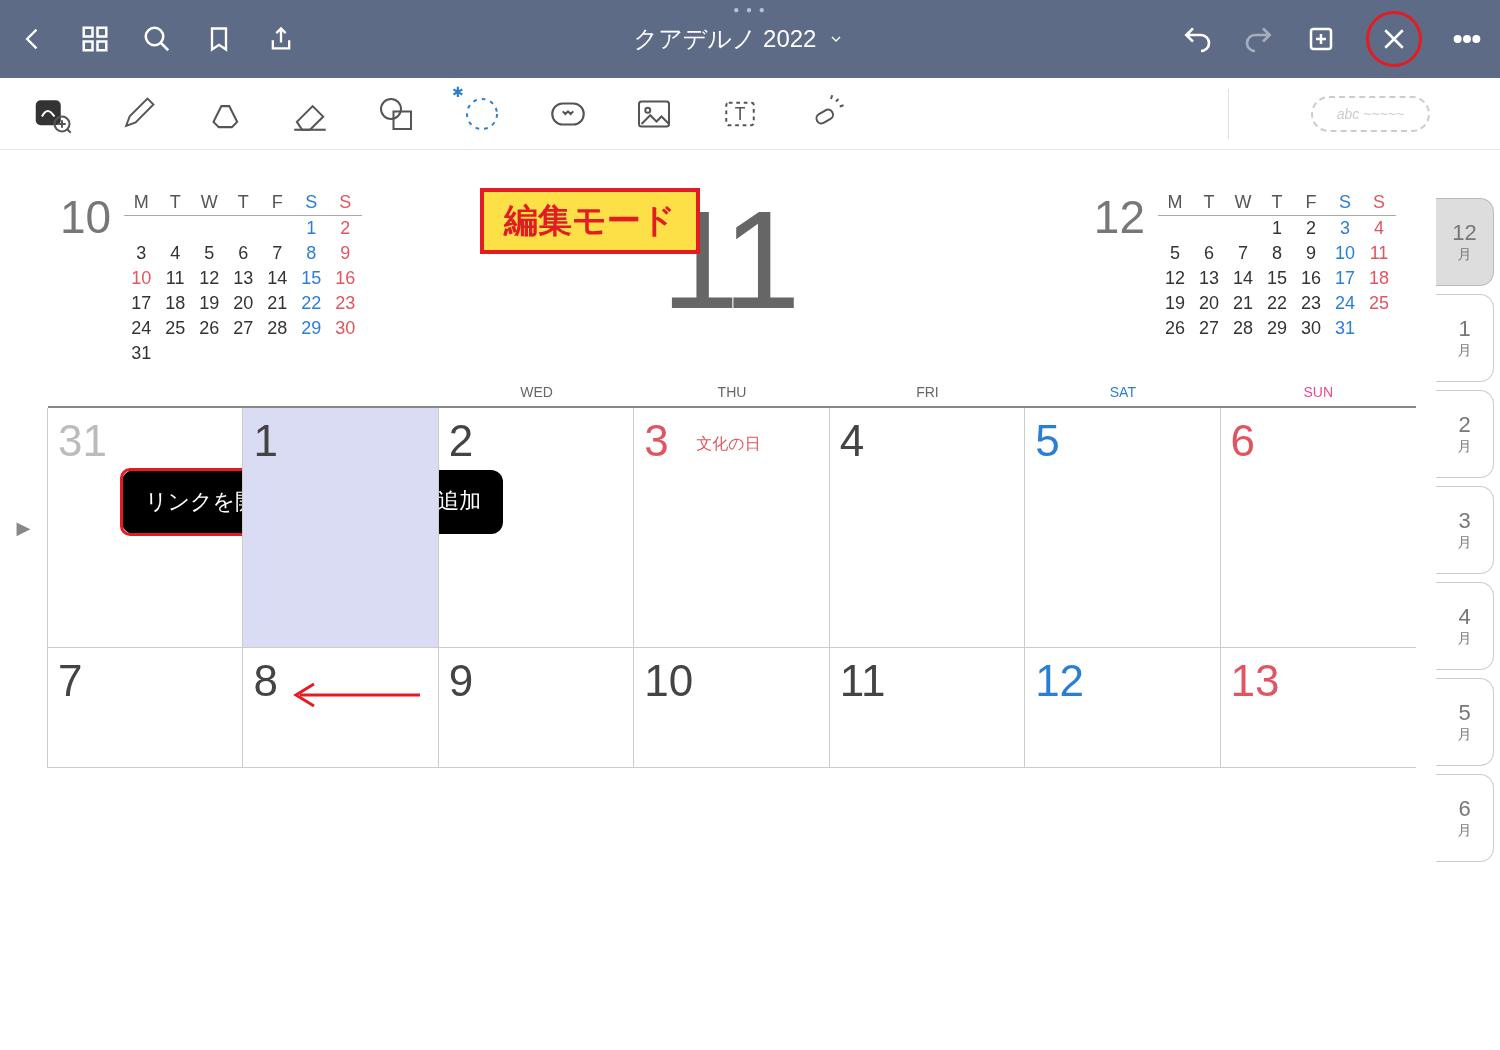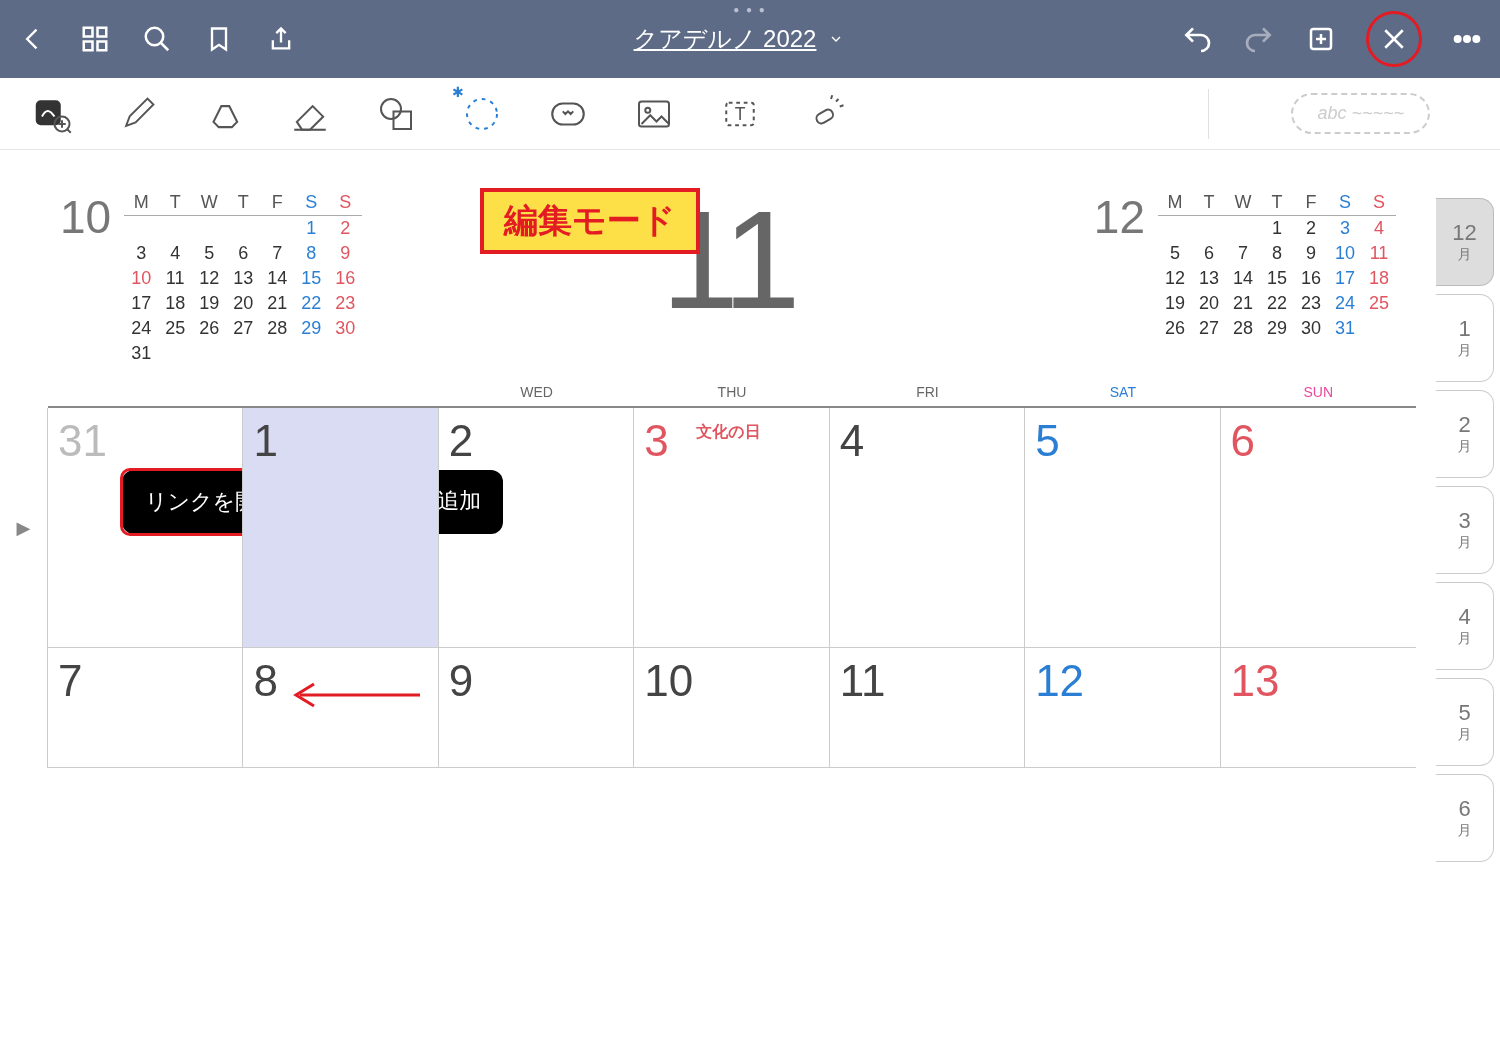"クアデルノ 2022" .titlebar .center { text-decoration: underline -> none }
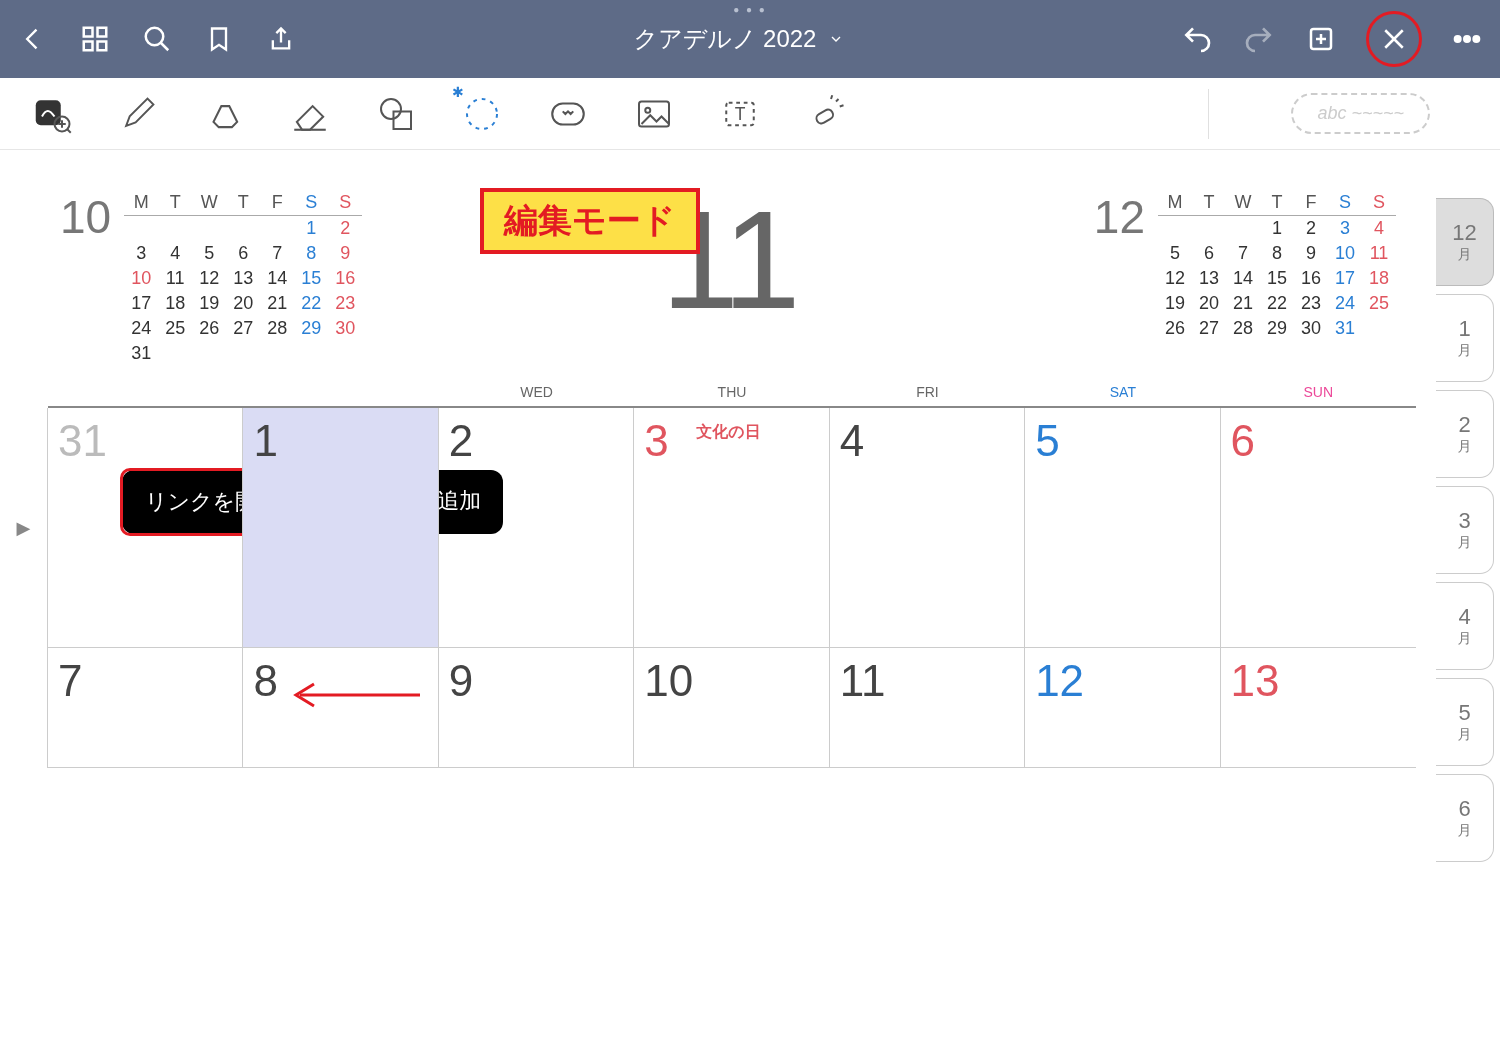"abc ~~~~~" .abc-cloud { font-size: 18px -> 14px }
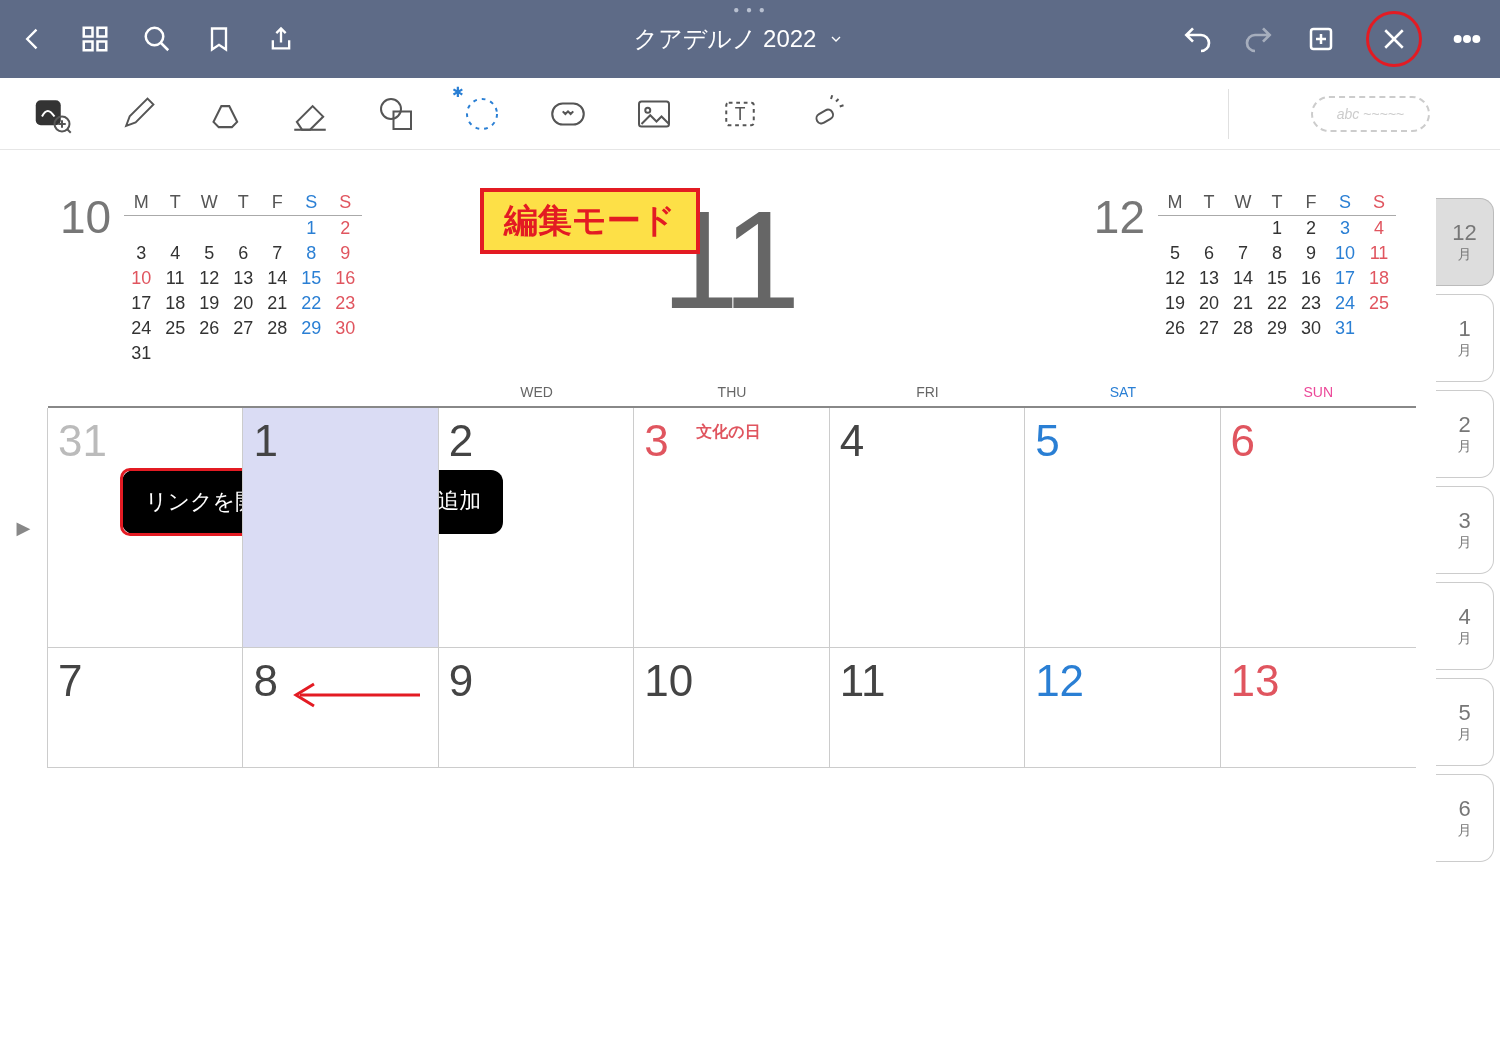"文化の日" .cell .holname { font-weight: bold -> none; top: 14px -> 26px }
